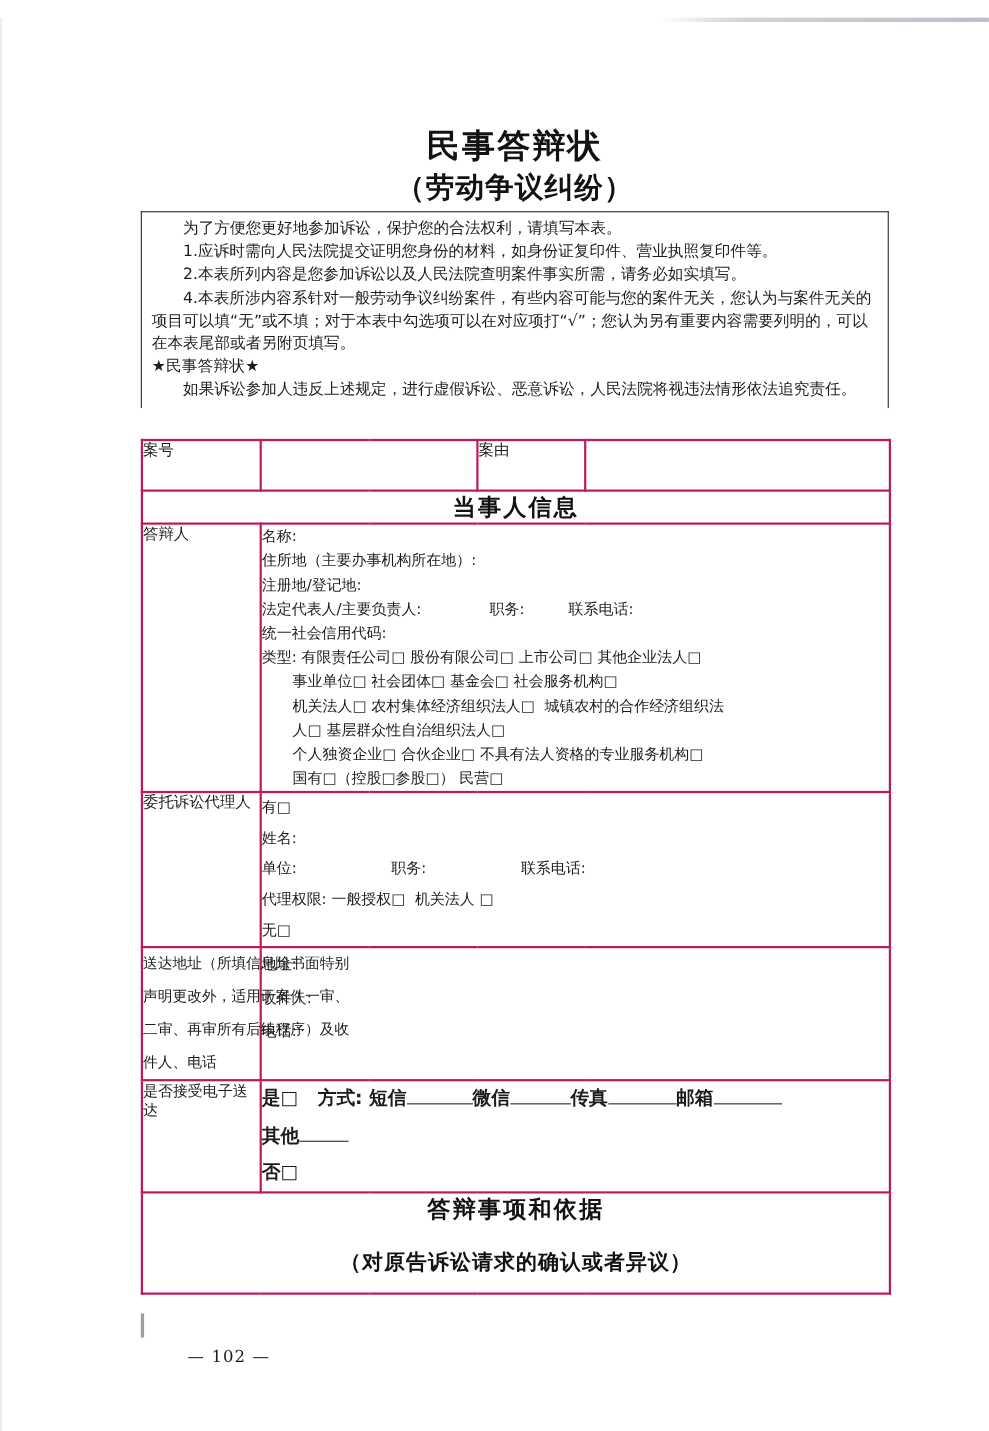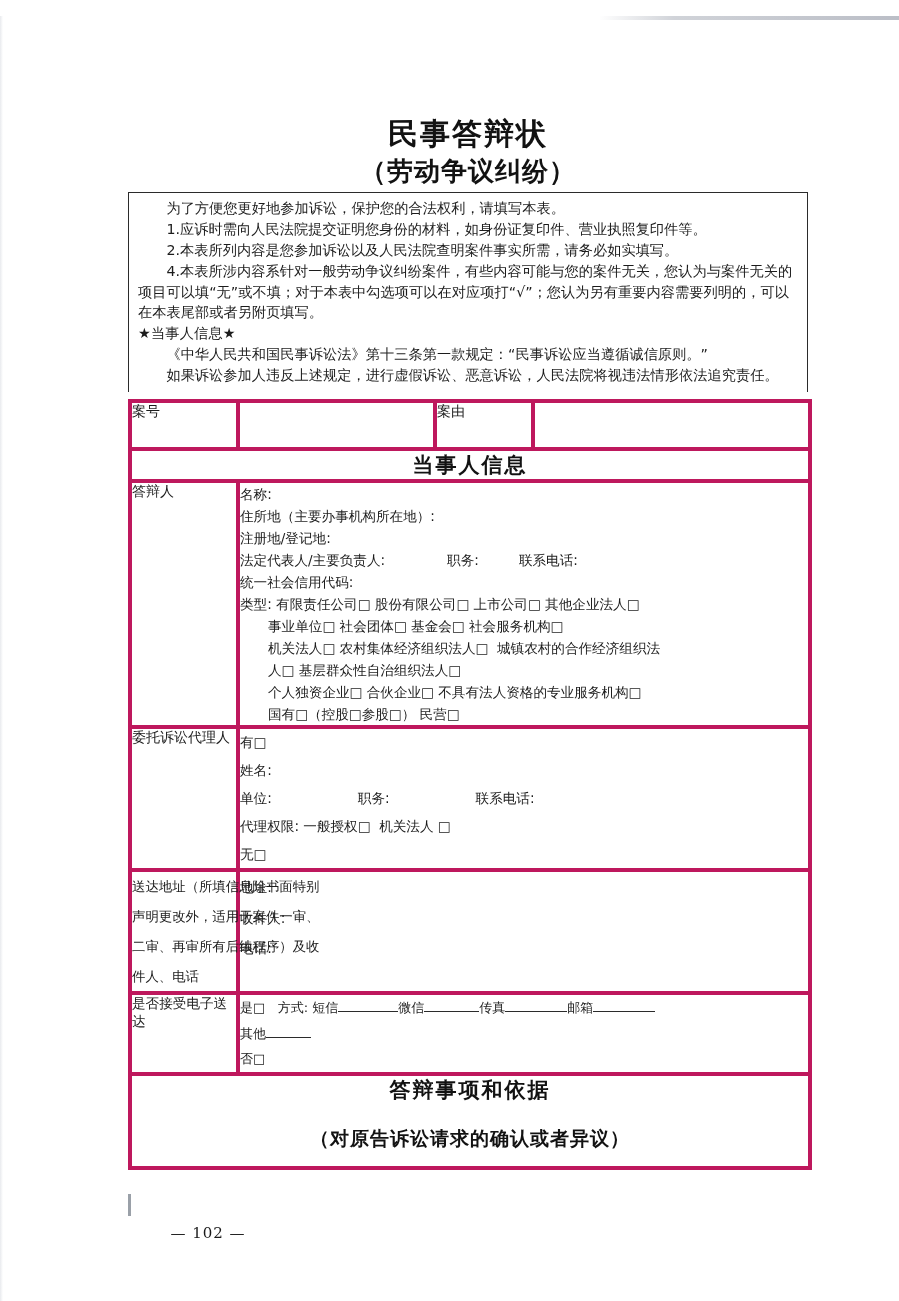"★当事人信息★" p.star { text: 当事人信息 -> 民事答辩状 }
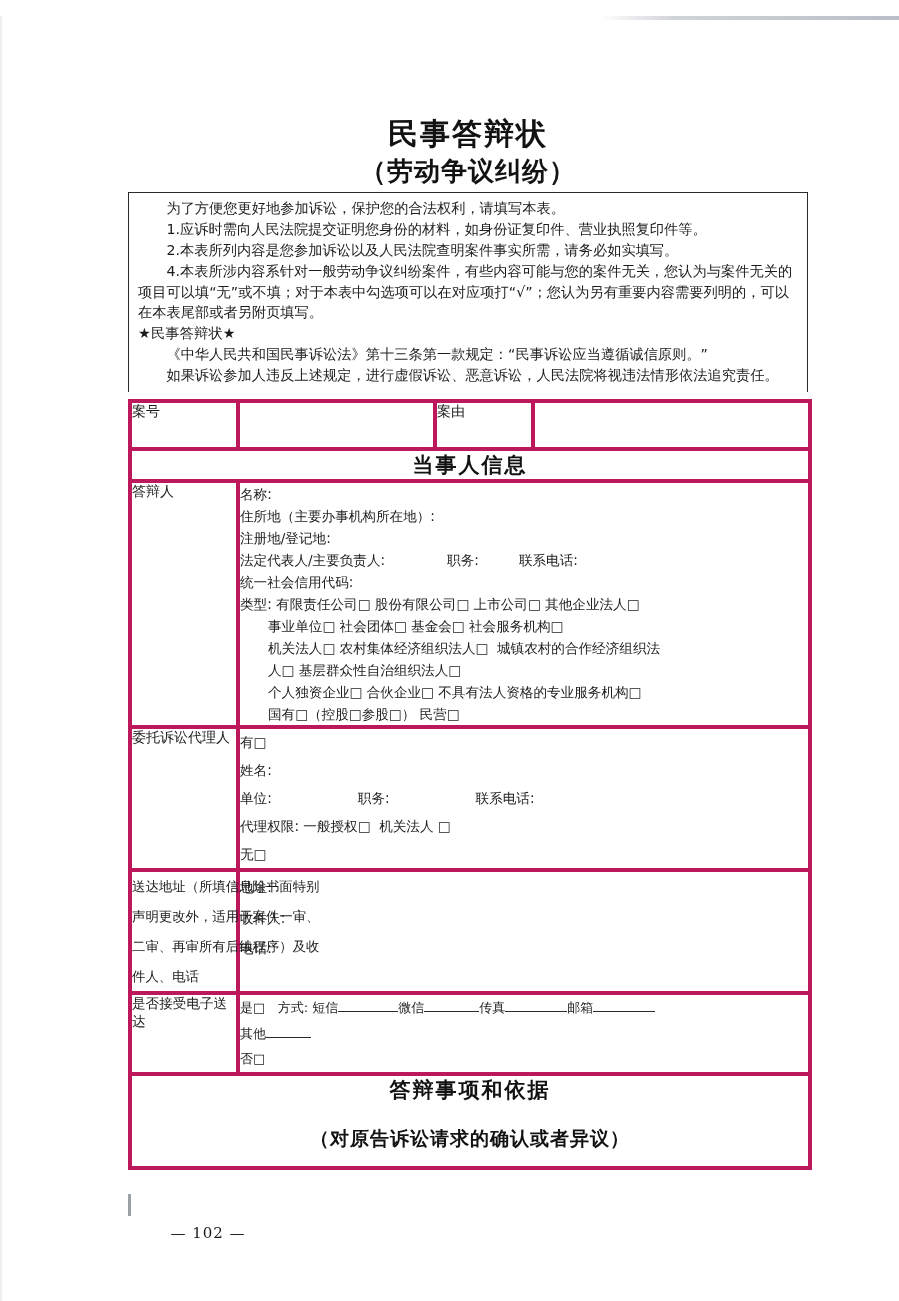"《中华人民共和国民事诉讼法》第十三条第一款规定：“民事诉讼应当遵循诚信原则。”" p { html: <p>《中华人民共和国民事诉讼法》第十三条第一款规定：“民事诉讼应当遵循诚信原则。”</p> -> none }
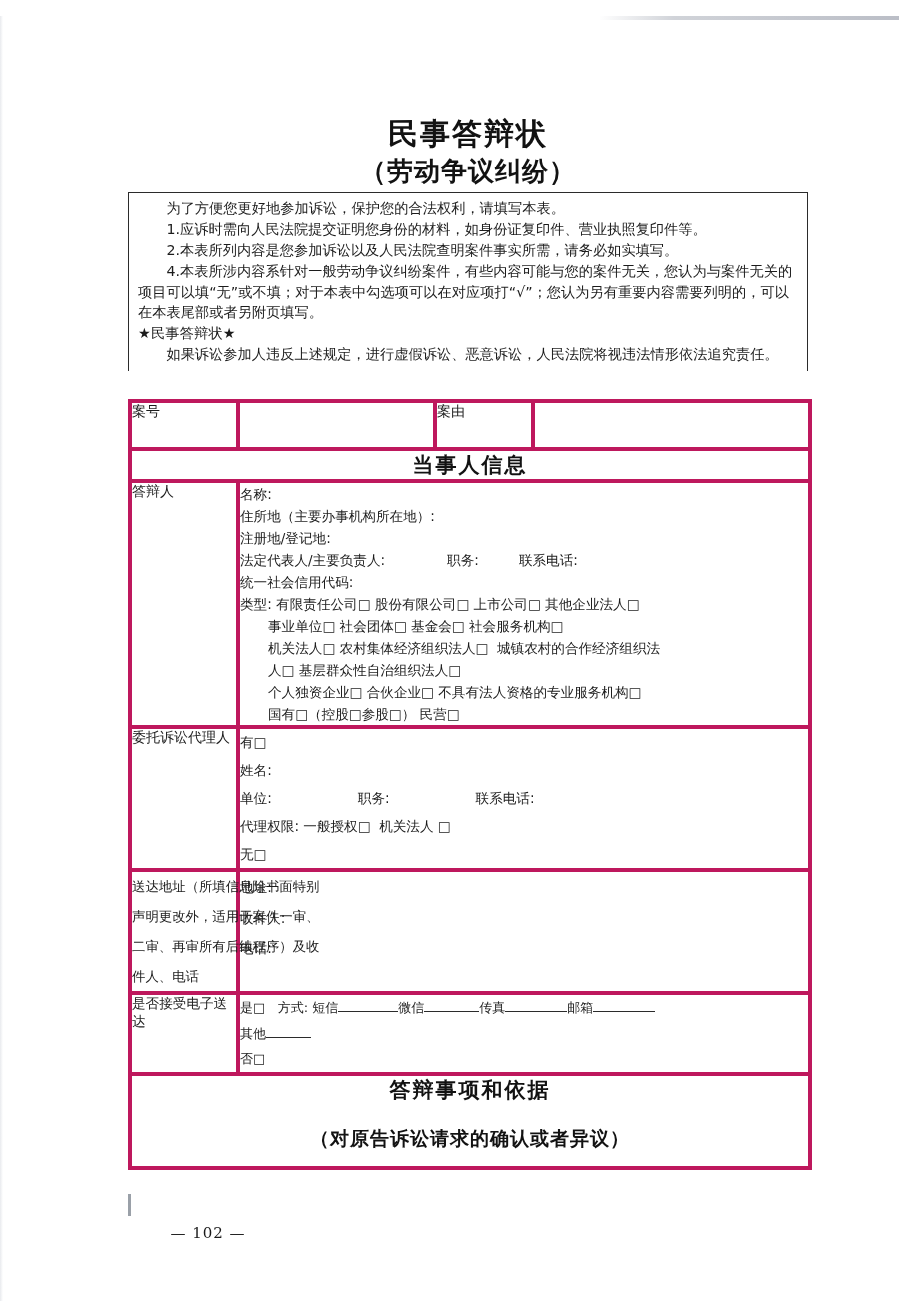"案号" .tbl td { border: 4px solid #be185d -> 2px solid #be185d }
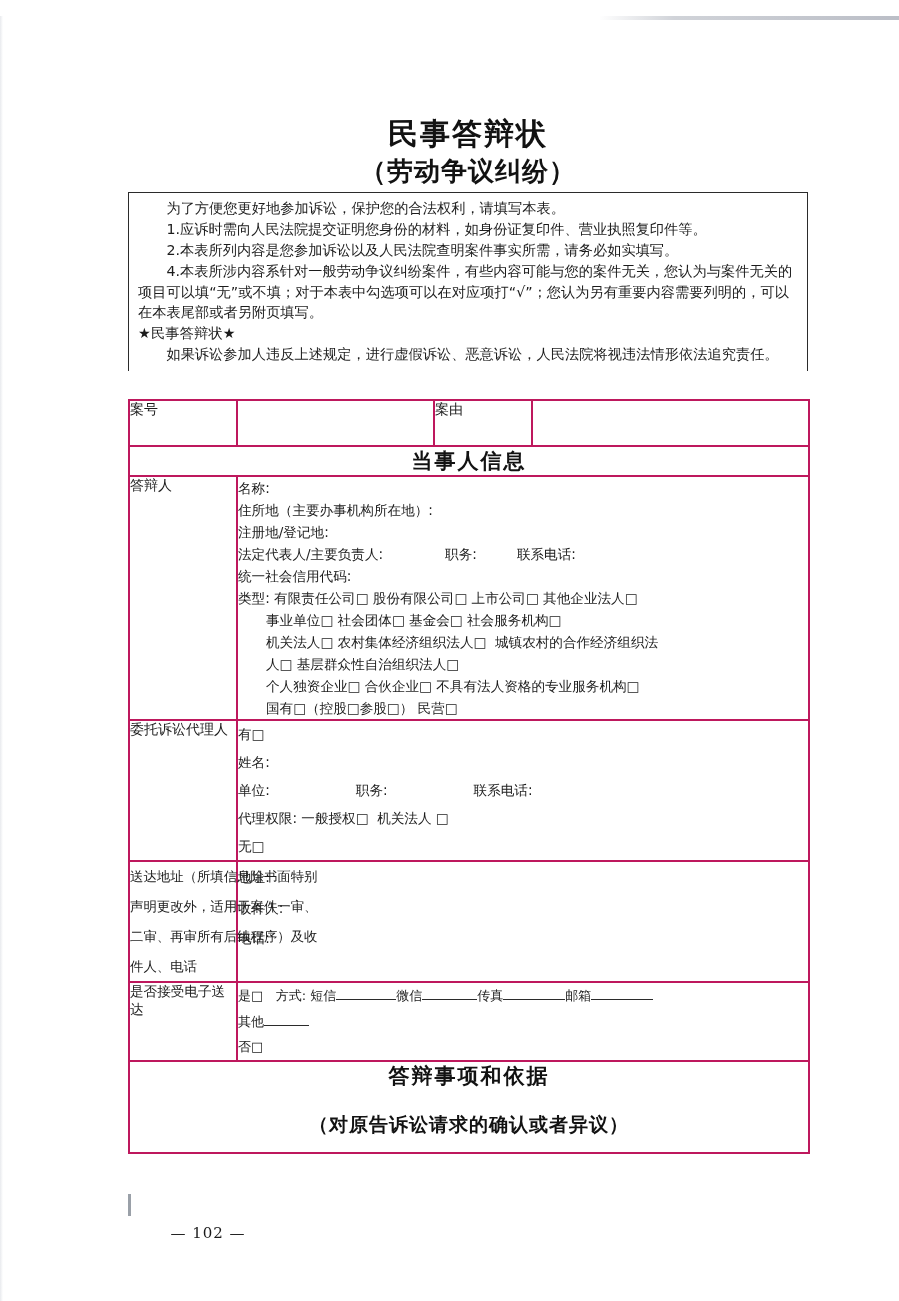"是□ 方式: 短信 微信 传真" .edel-fields { font-size: 13px -> 17px; font-weight: none -> bold }
